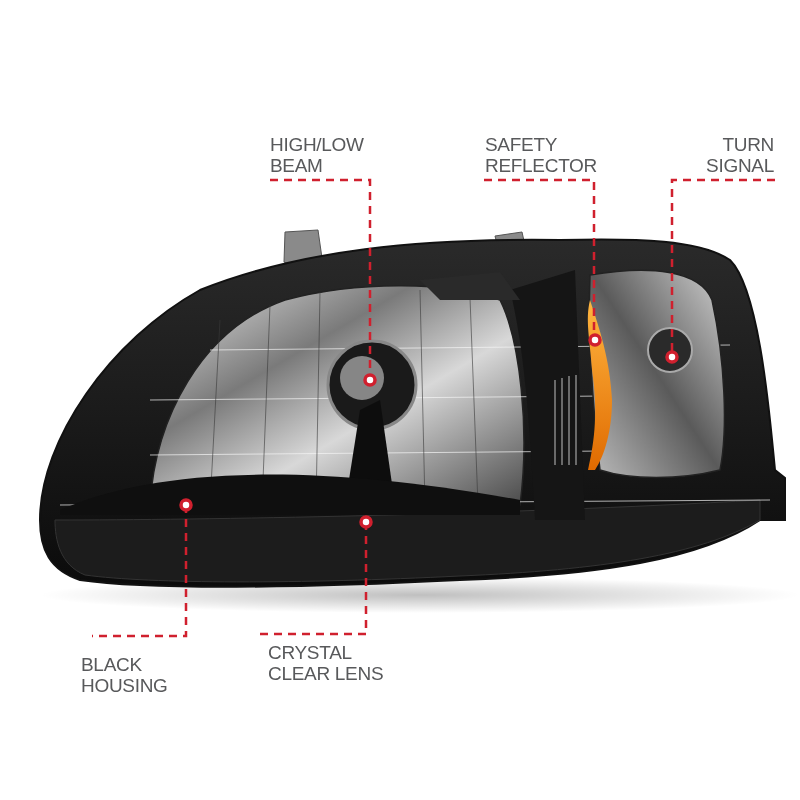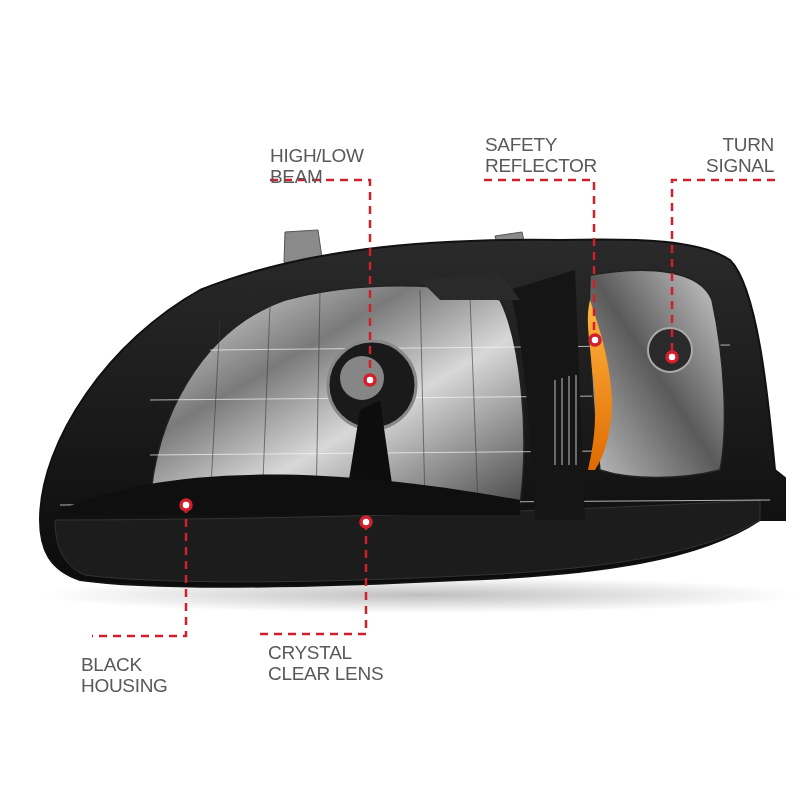"HIGH/LOW" div.label { margin-top: 11px -> none }
